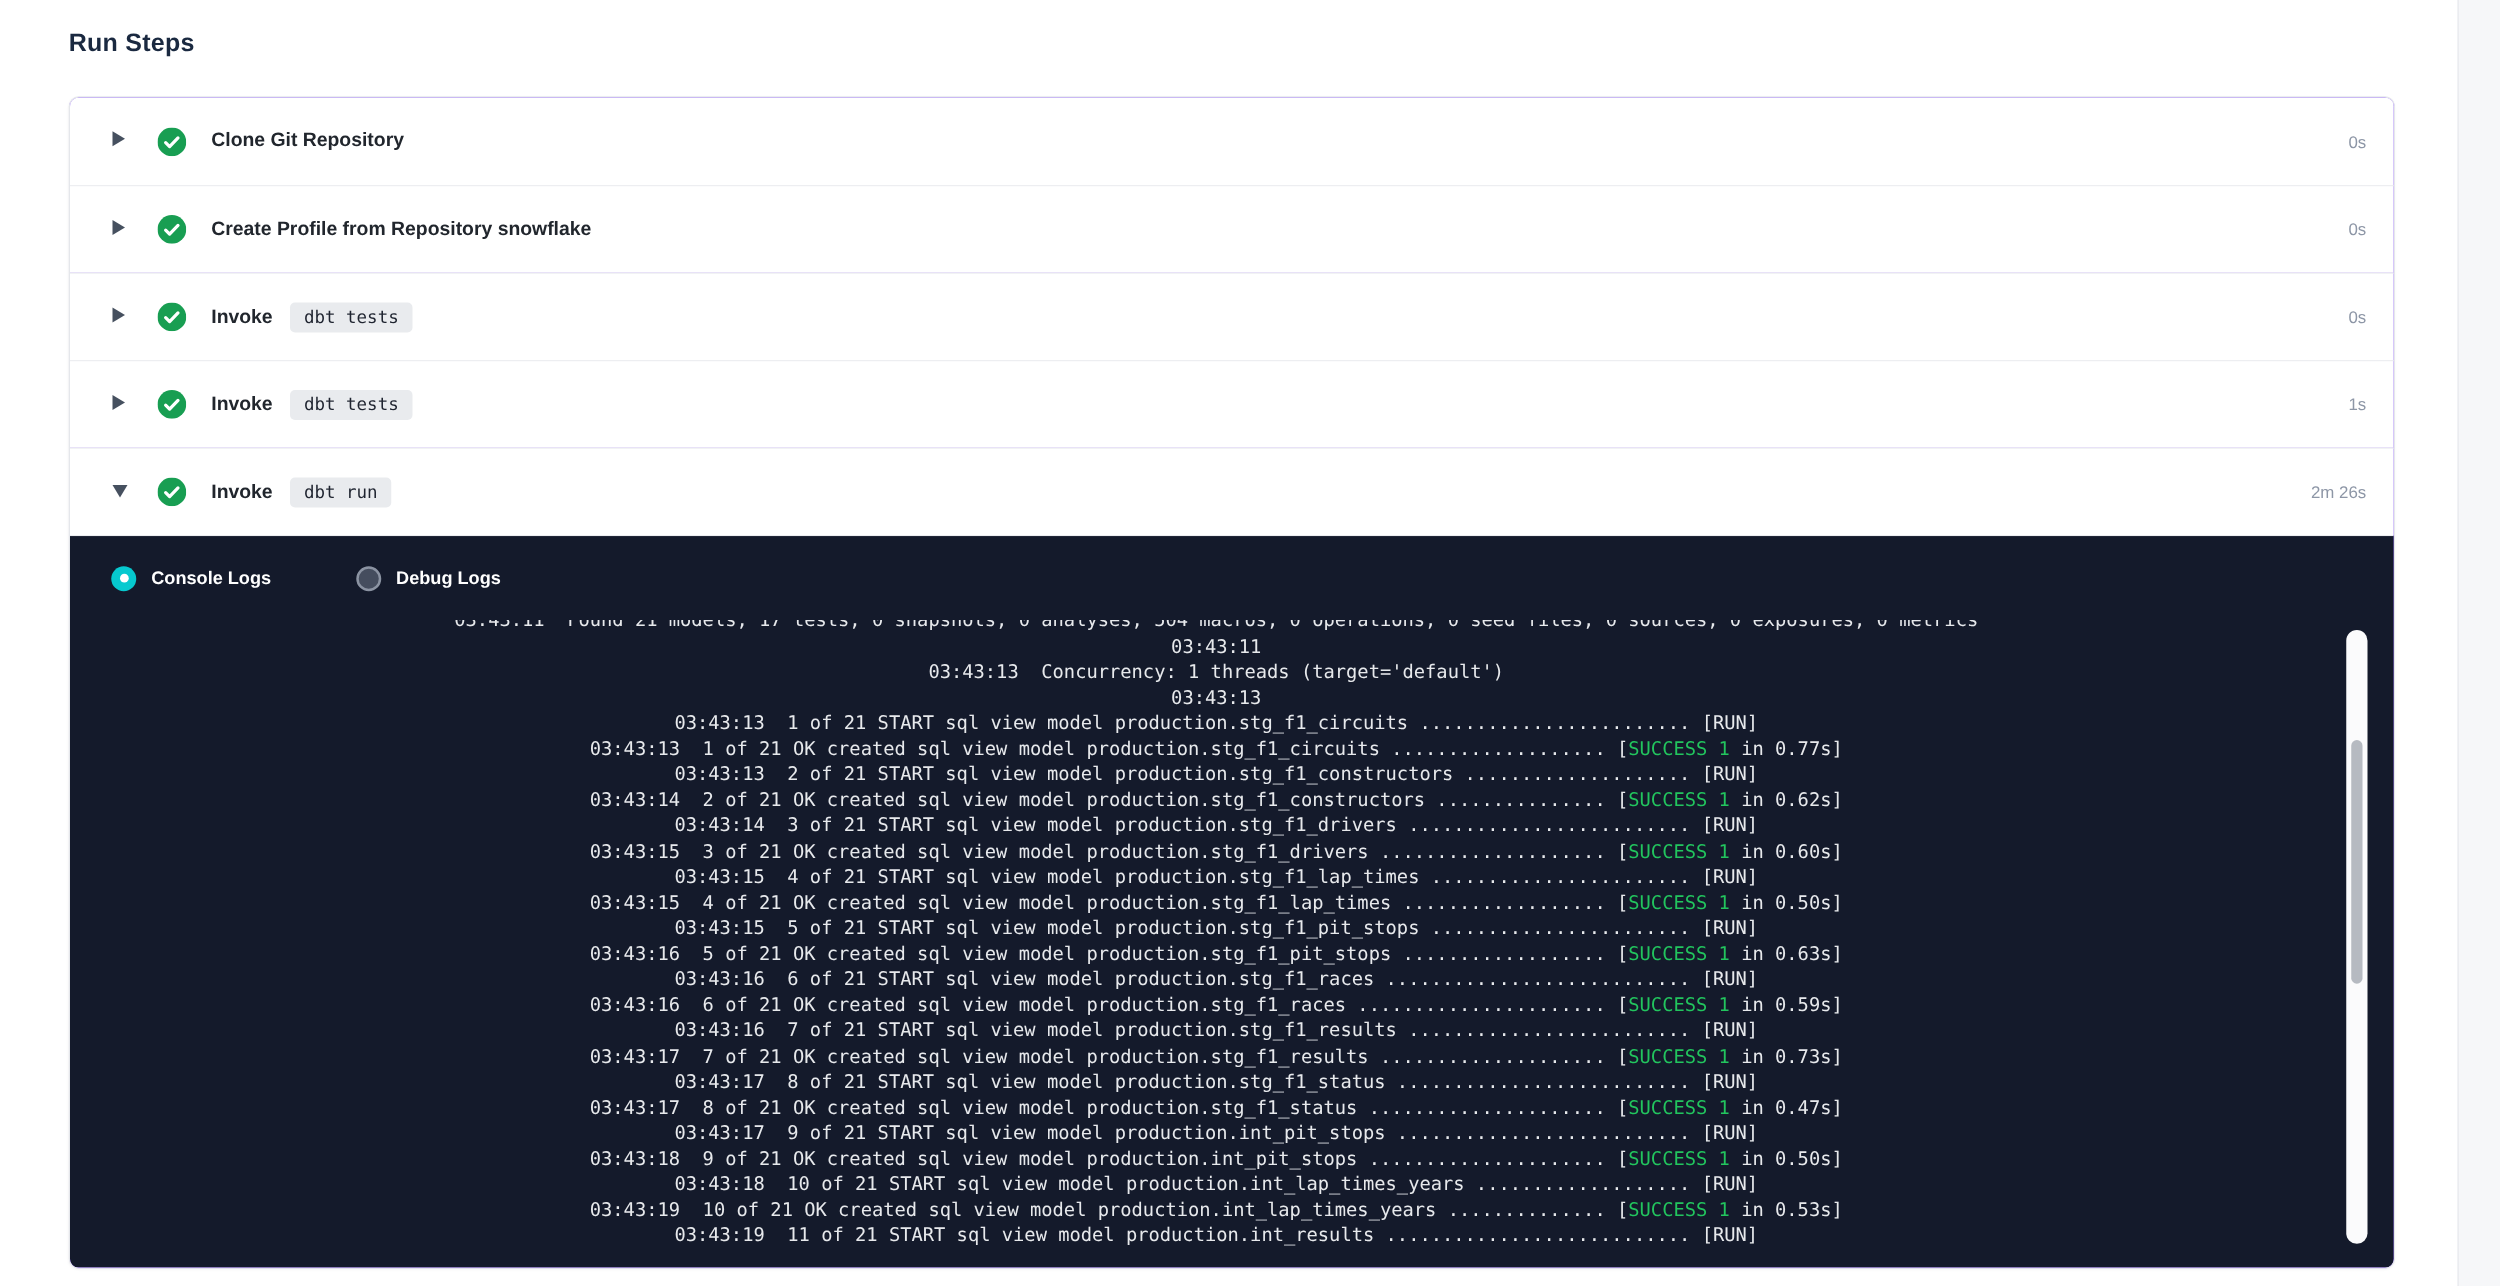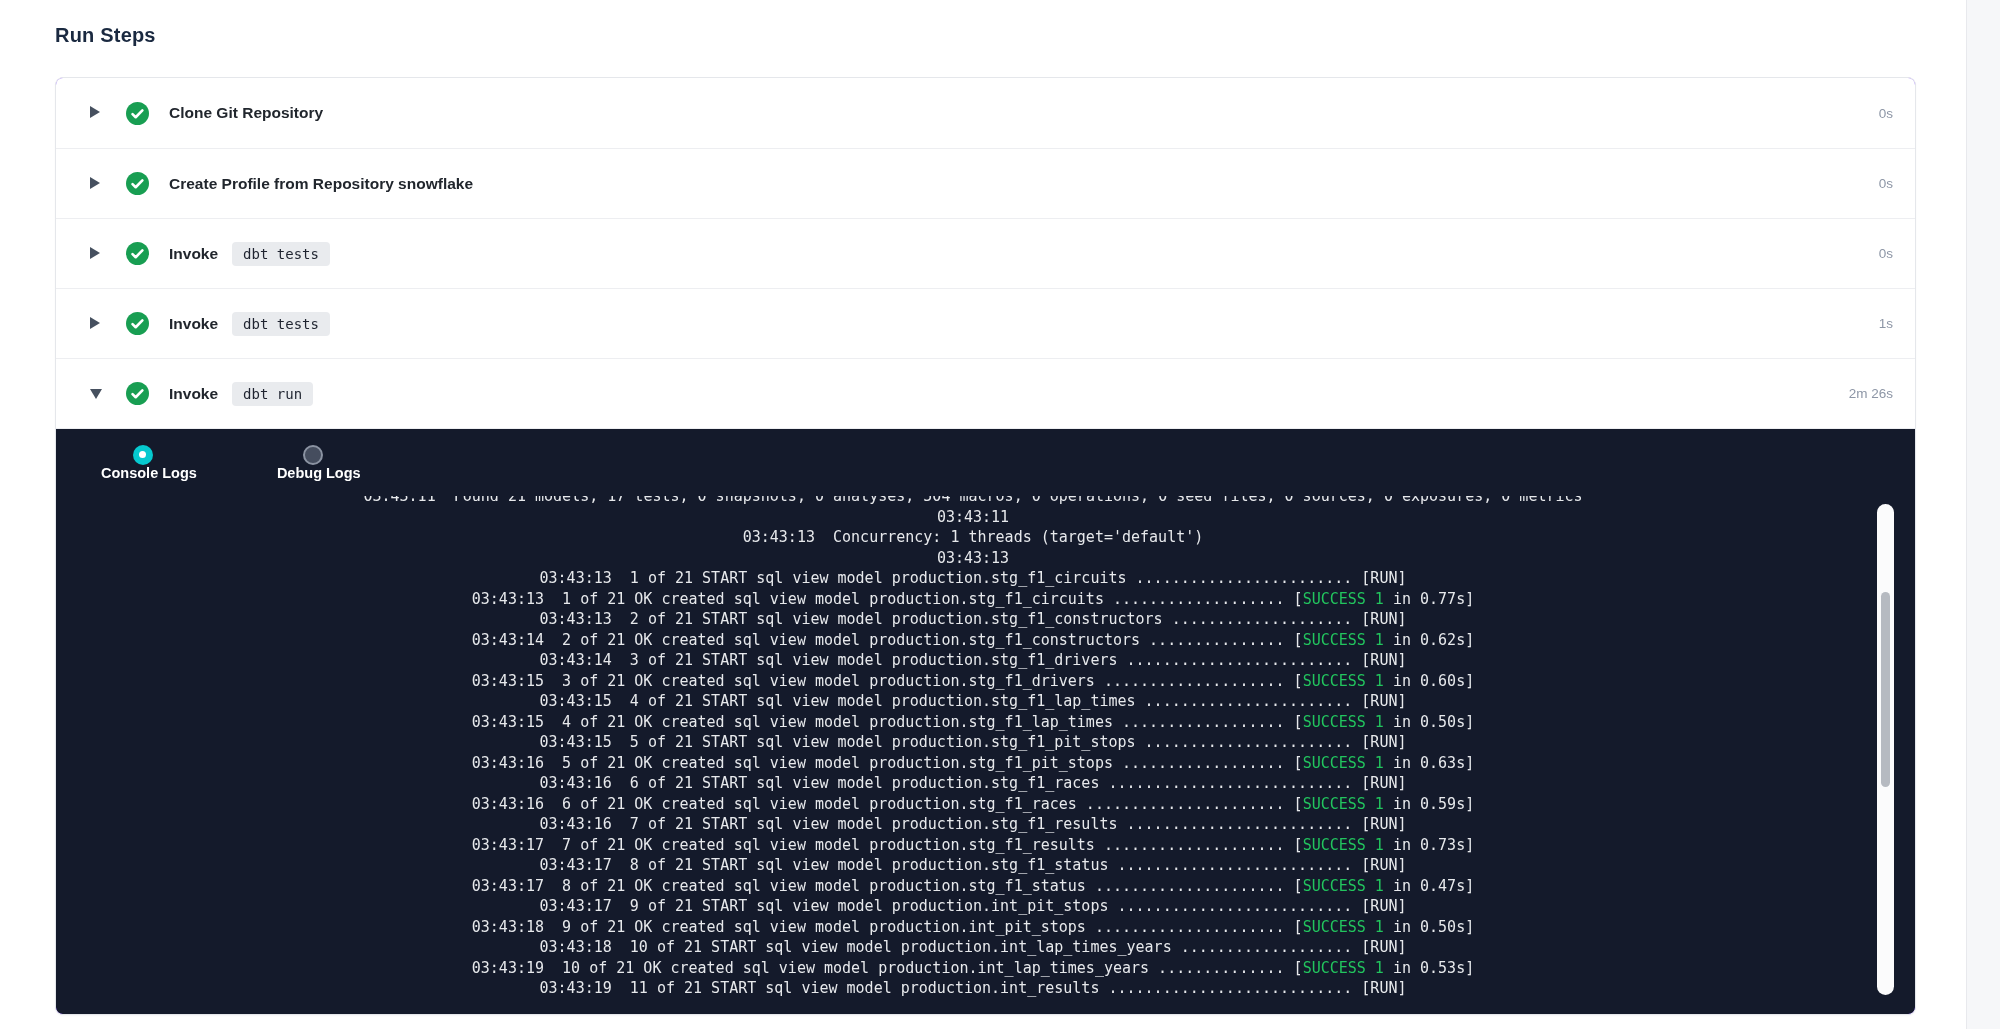"Console Logs" .radio-item { flex-direction: column -> none }
